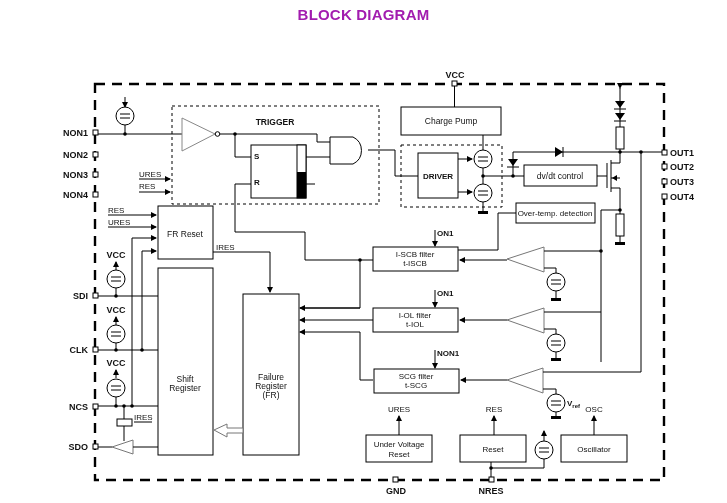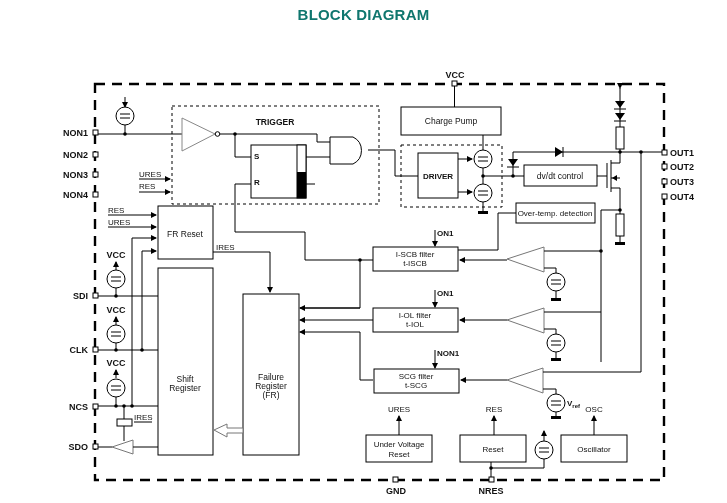"BLOCK DIAGRAM" .title { color: #0f766e -> #a21caf }
